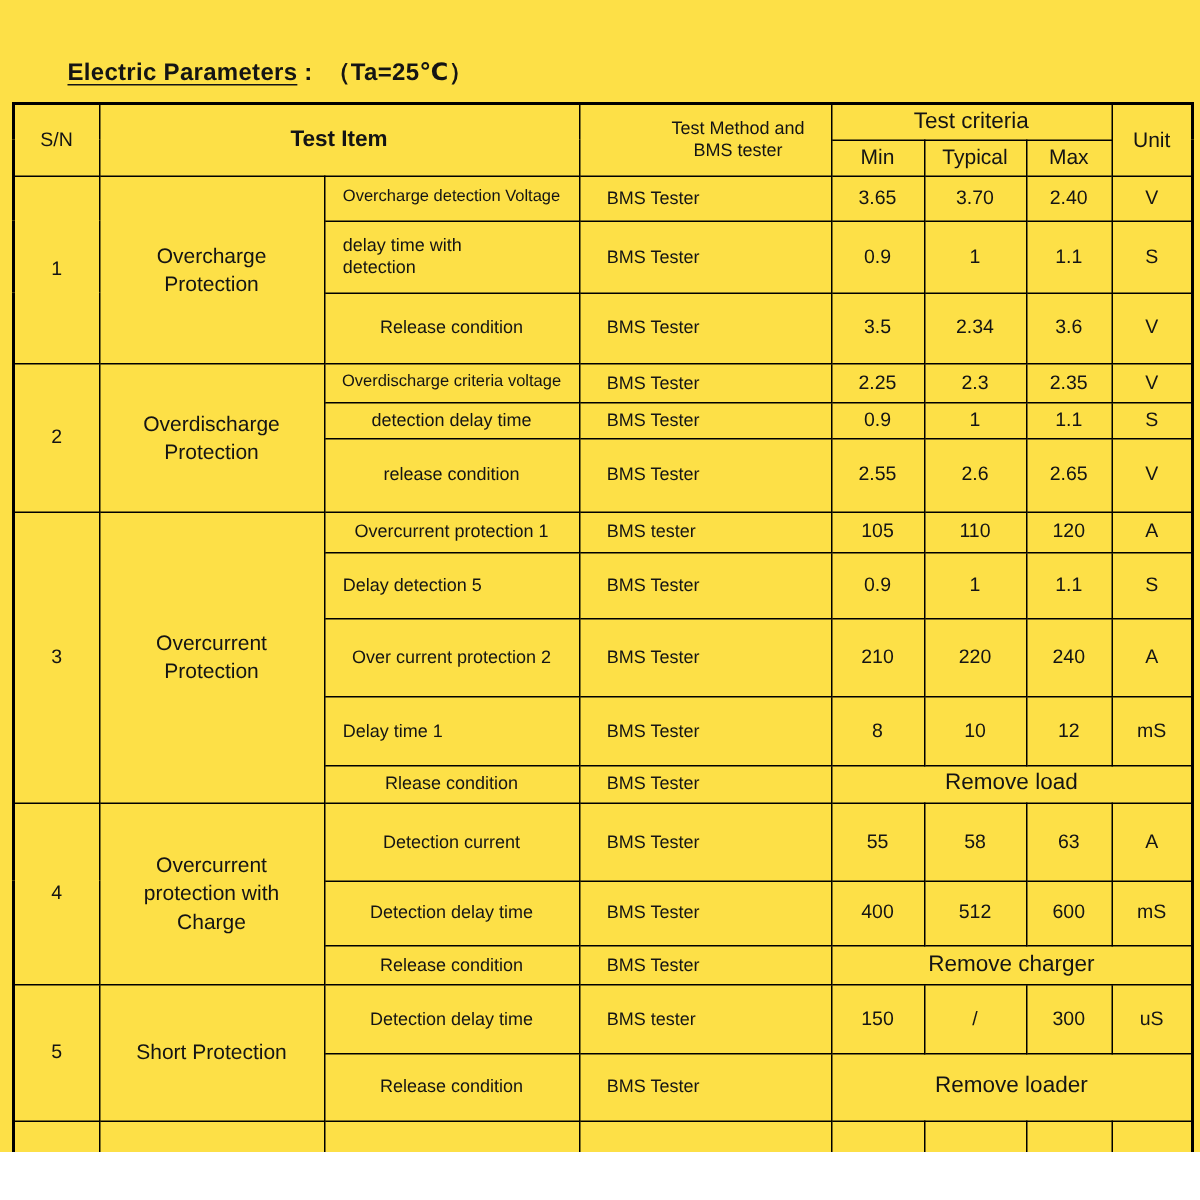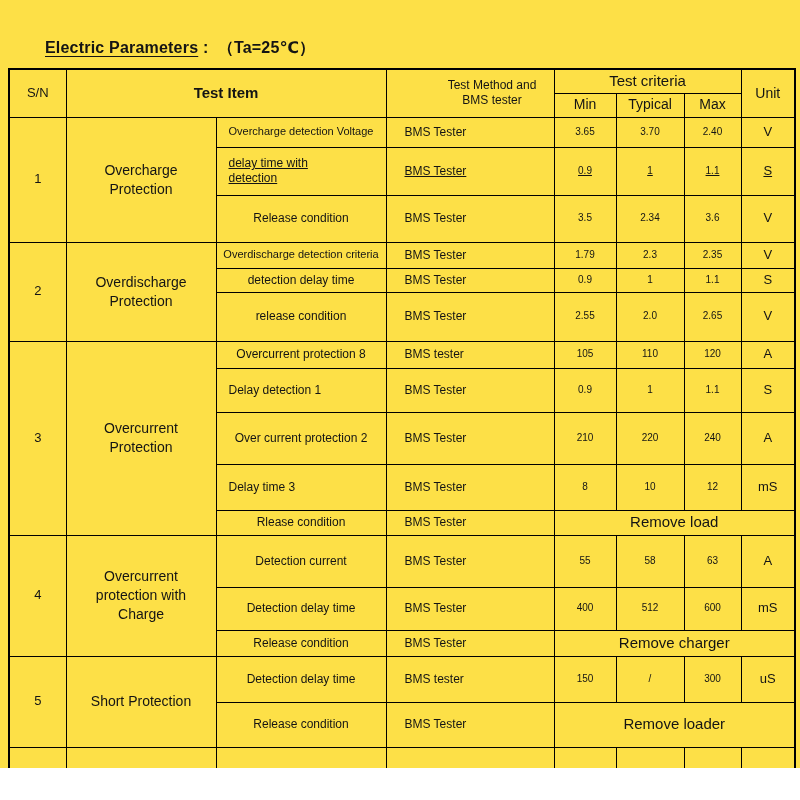"3.65" .num { font-size: 10px -> 13px }
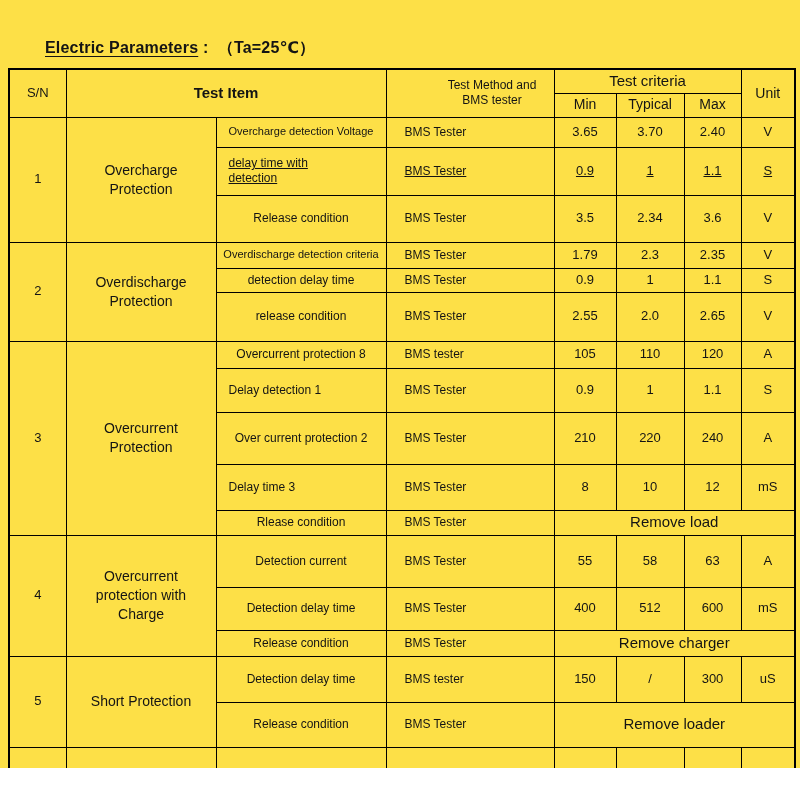"delay time with" tr.r48 { text-decoration: underline -> none }
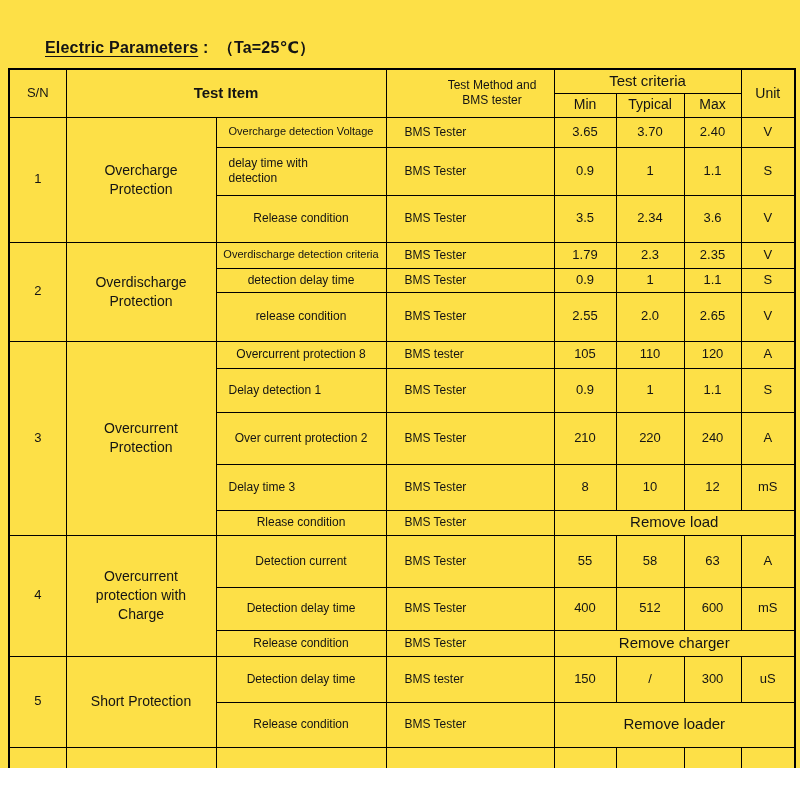"Overdischarge detection criteria" td.item { text: detection criteria -> criteria voltage }
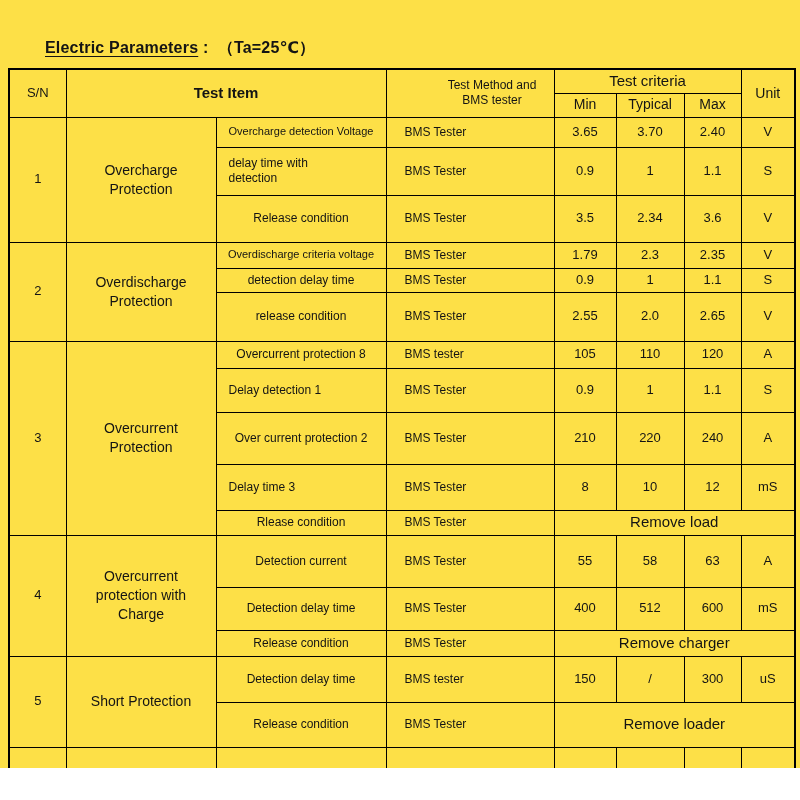"1.79" td.num { text: 1.79 -> 2.25 }
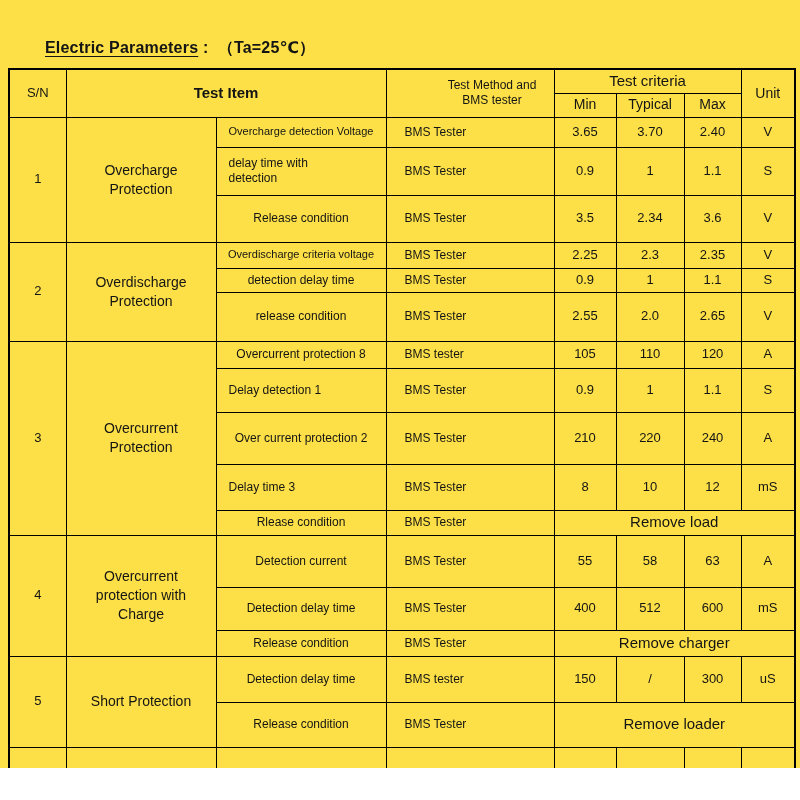"2.0" td.num { text: 2.0 -> 2.6 }
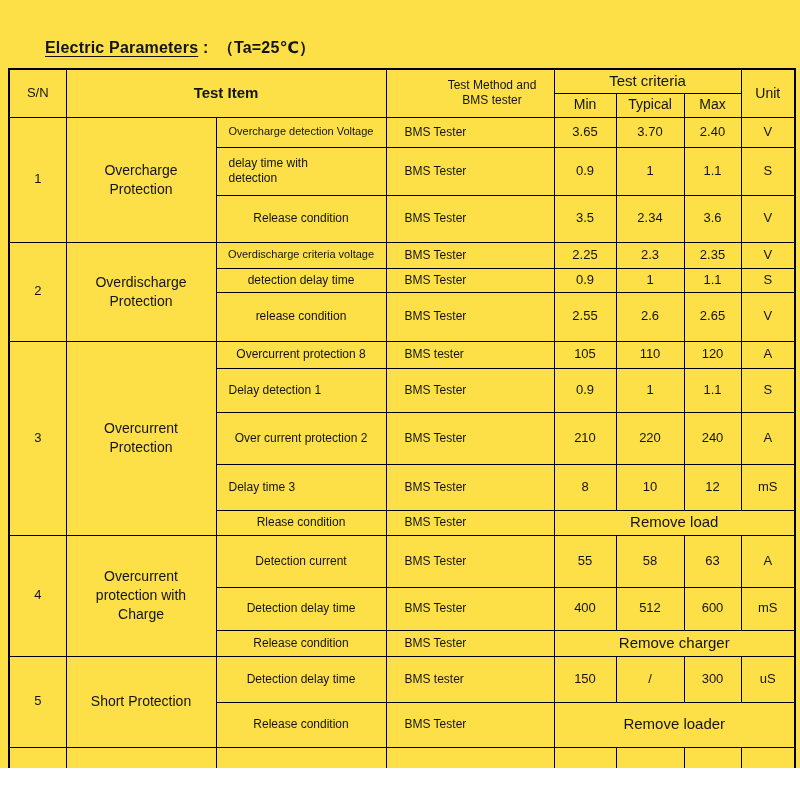"Overcurrent protection 8" td.item { text: 8 -> 1 }
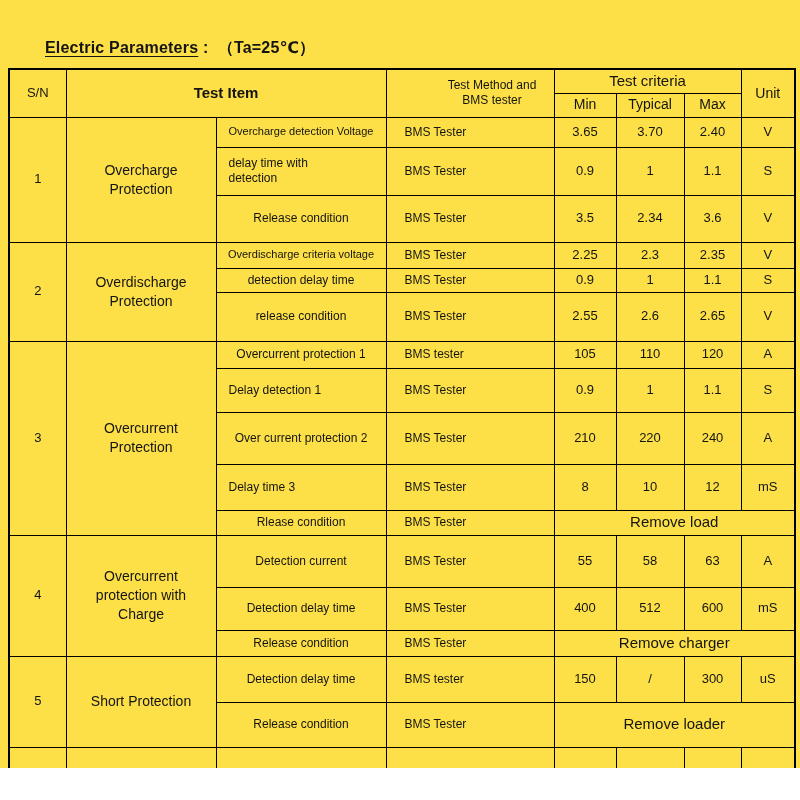"Delay detection 1" td.item { text: 1 -> 5 }
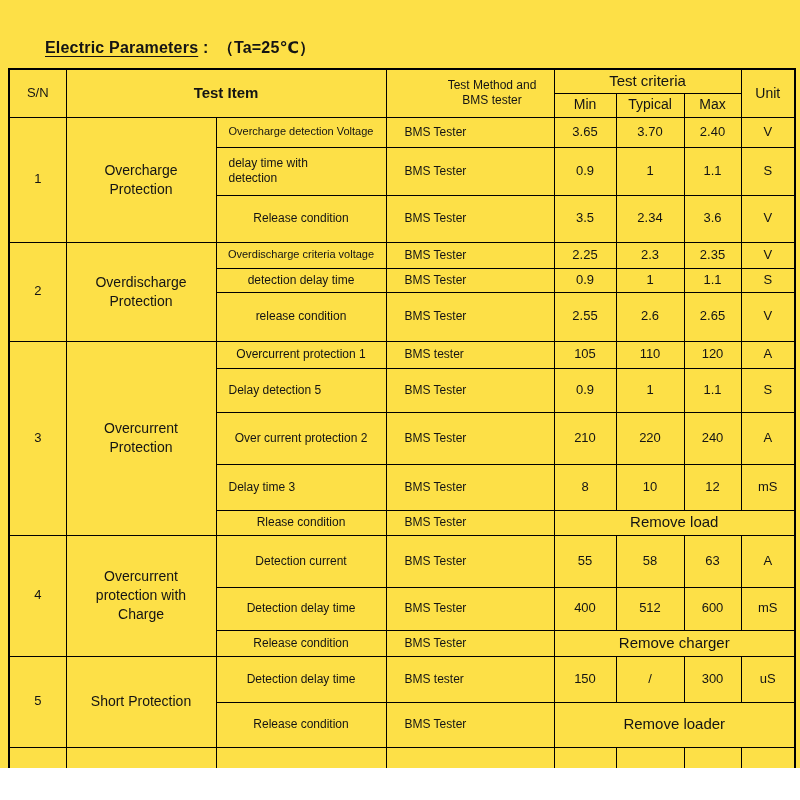"Delay time 3" td.item { text: 3 -> 1 }
